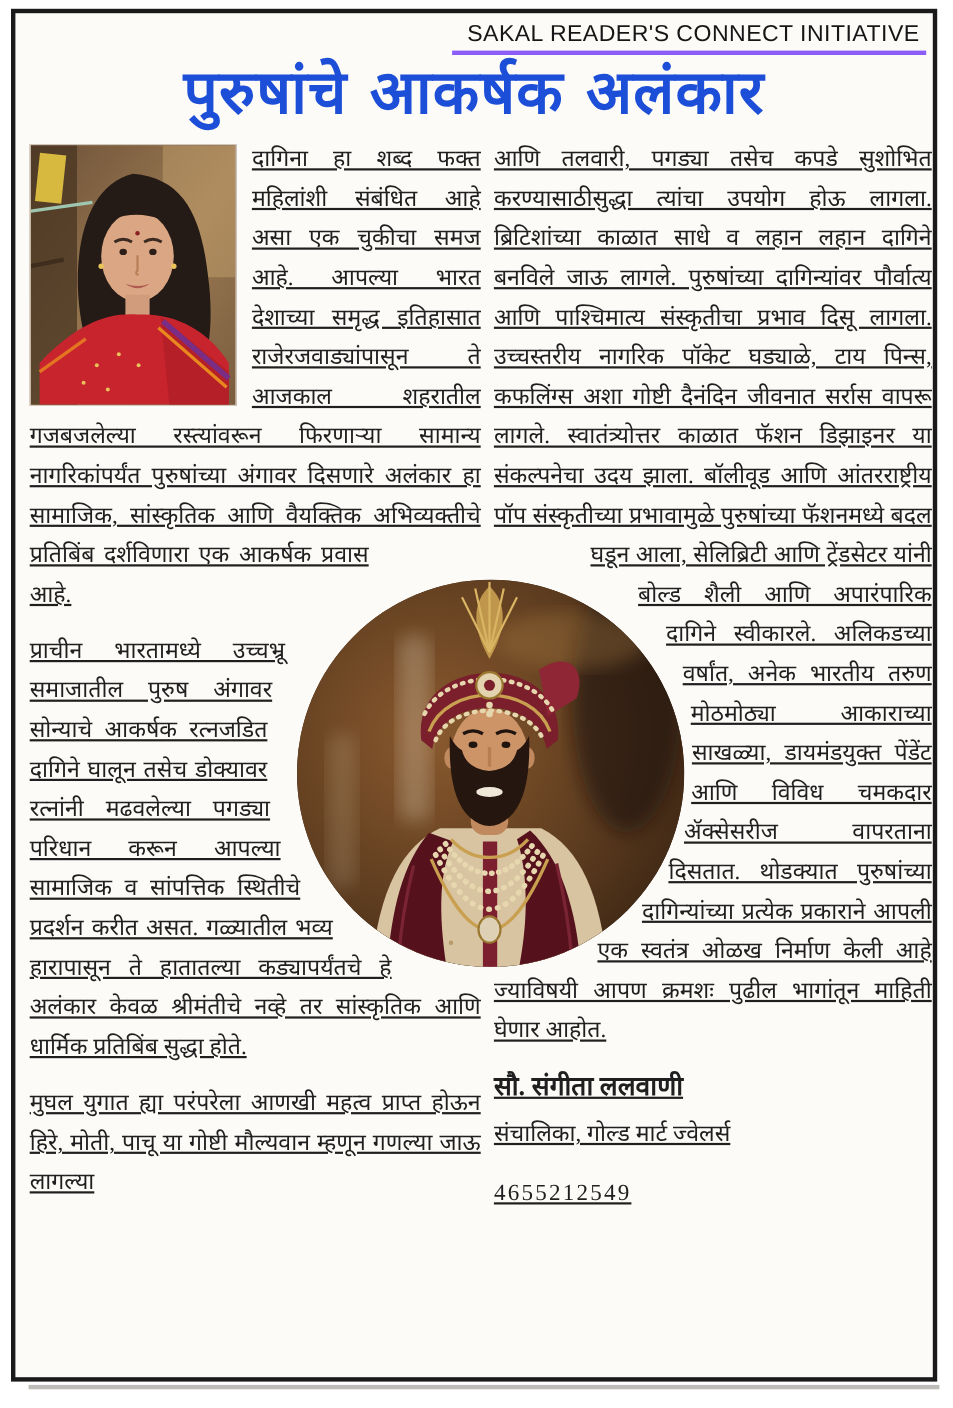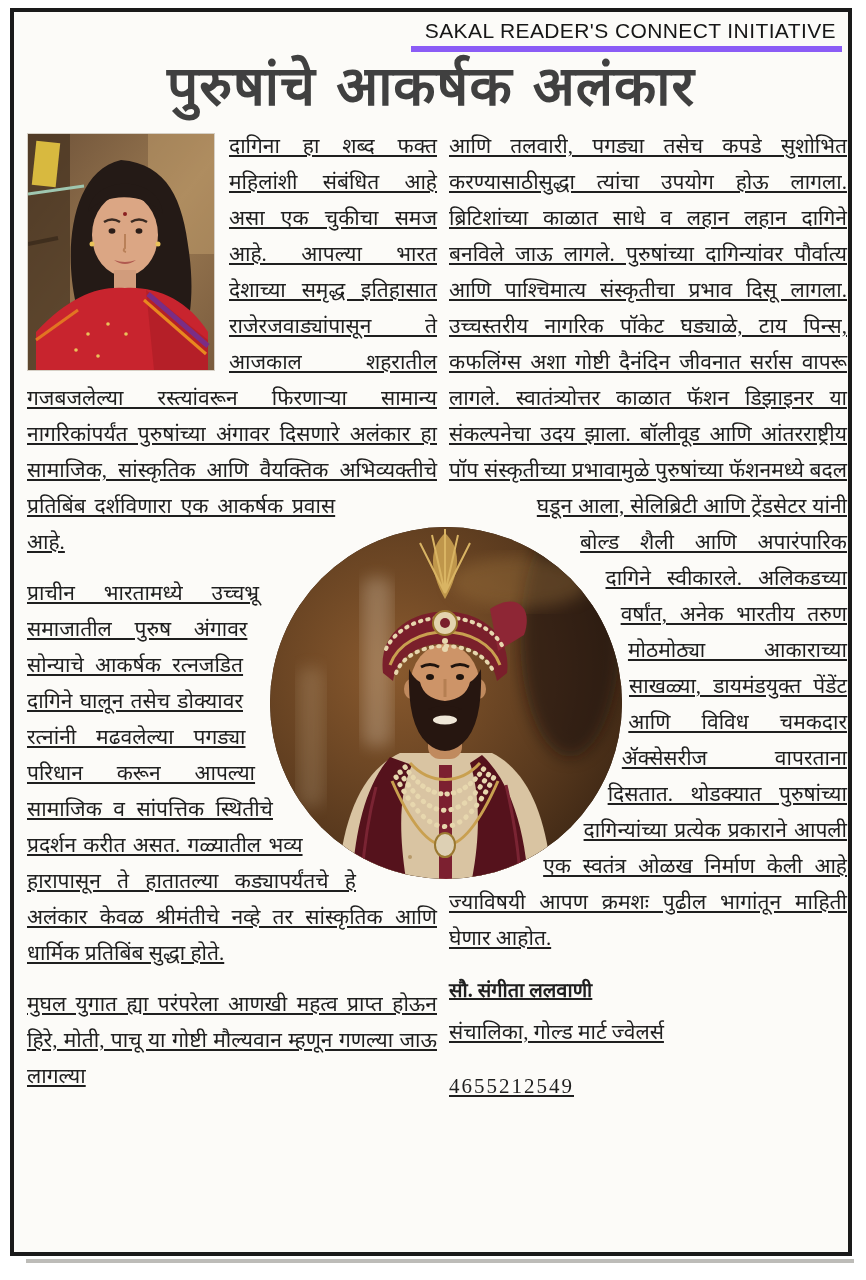"SAKAL READER'S CONNECT INITIATIVE" .header-text { border-bottom: 6px solid #8b5cf6 -> 4px solid #8b5cf6 }
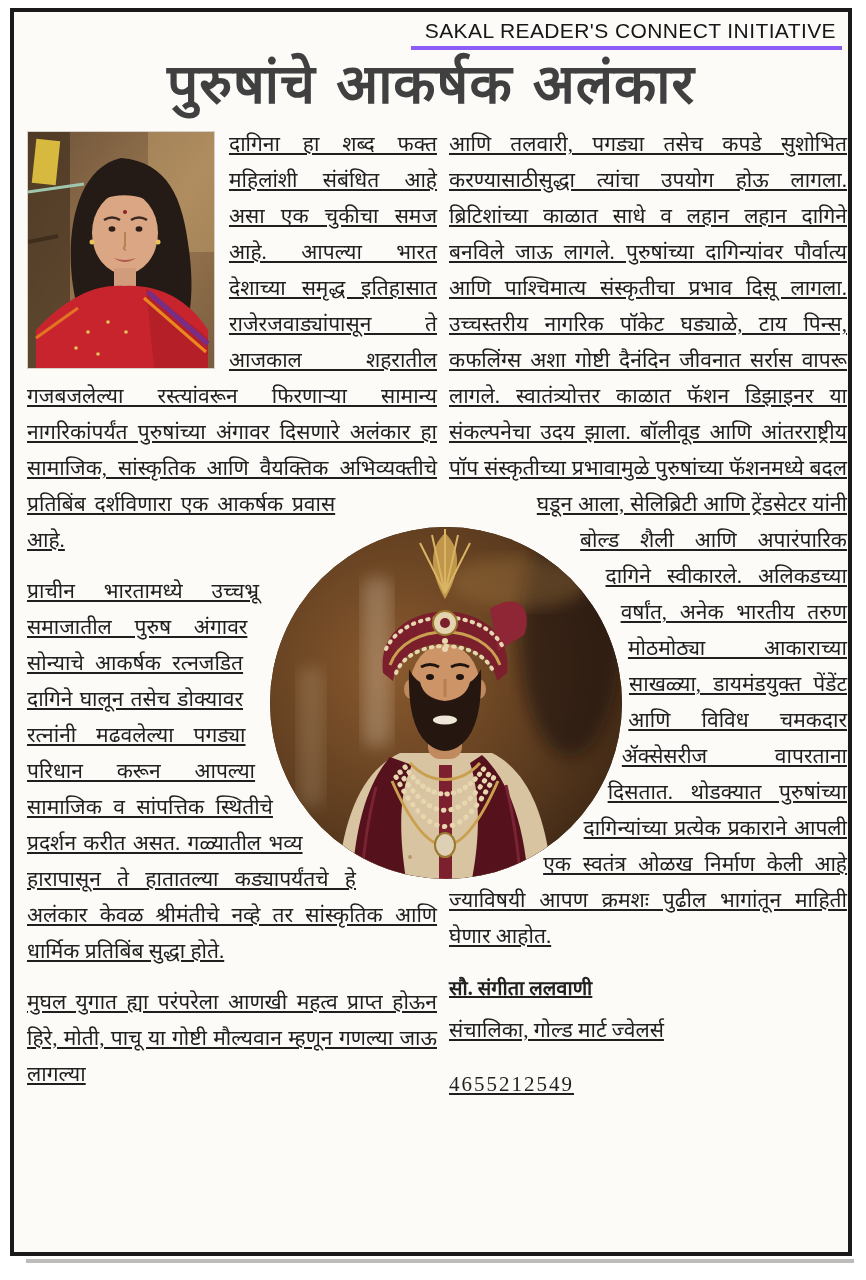"पुरुषांचे आकर्षक अलंकार" .title { color: #404040 -> #1d4ed8 }
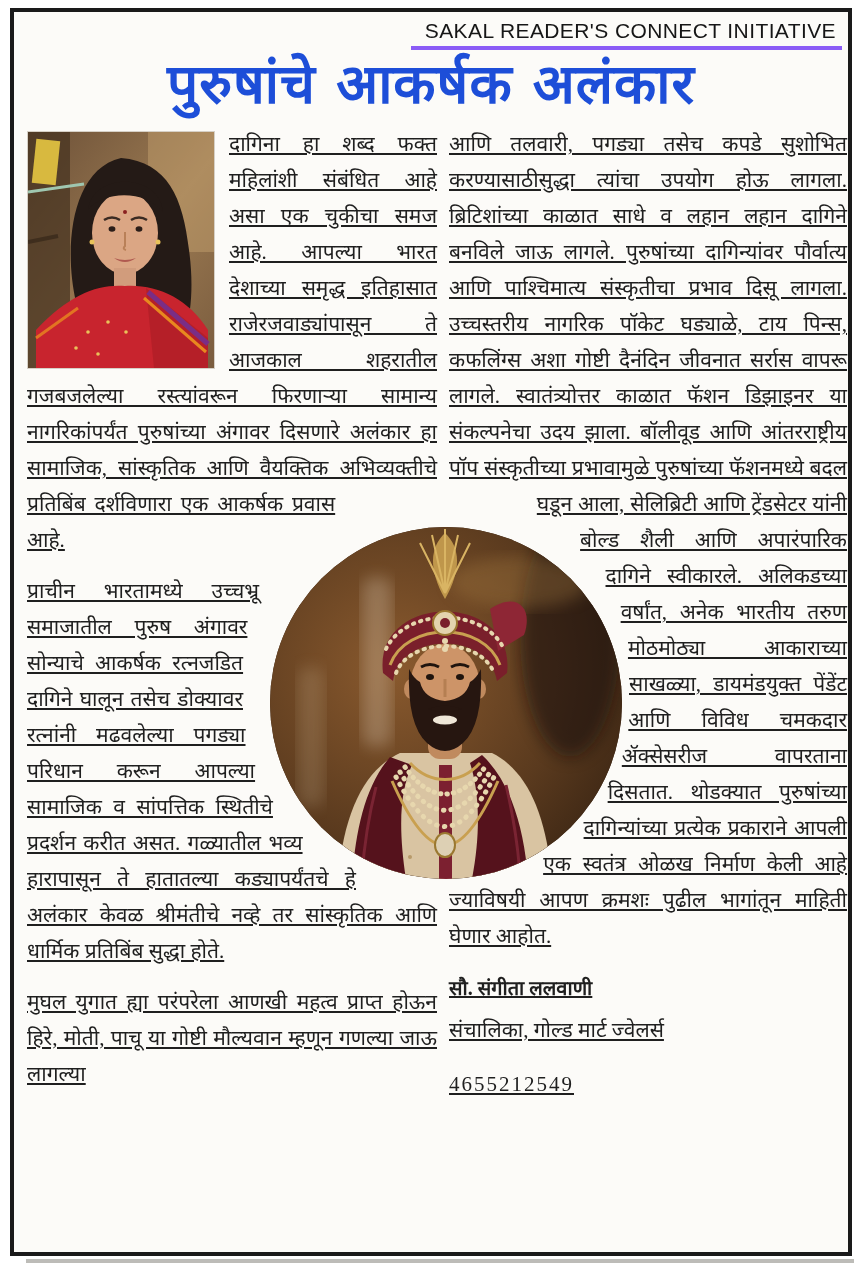"सौ. संगीता ललवाणी" .author-name { font-size: 20px -> 24px }
